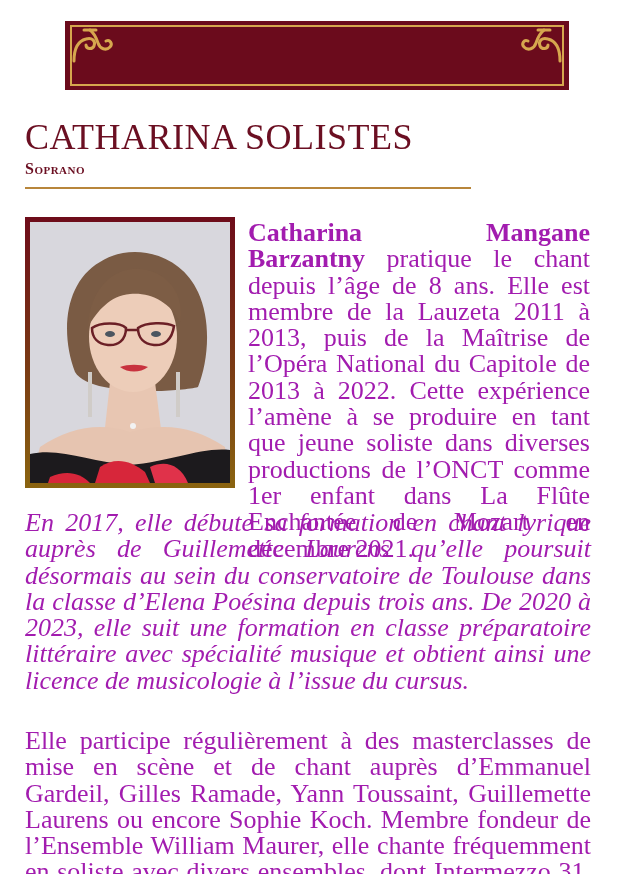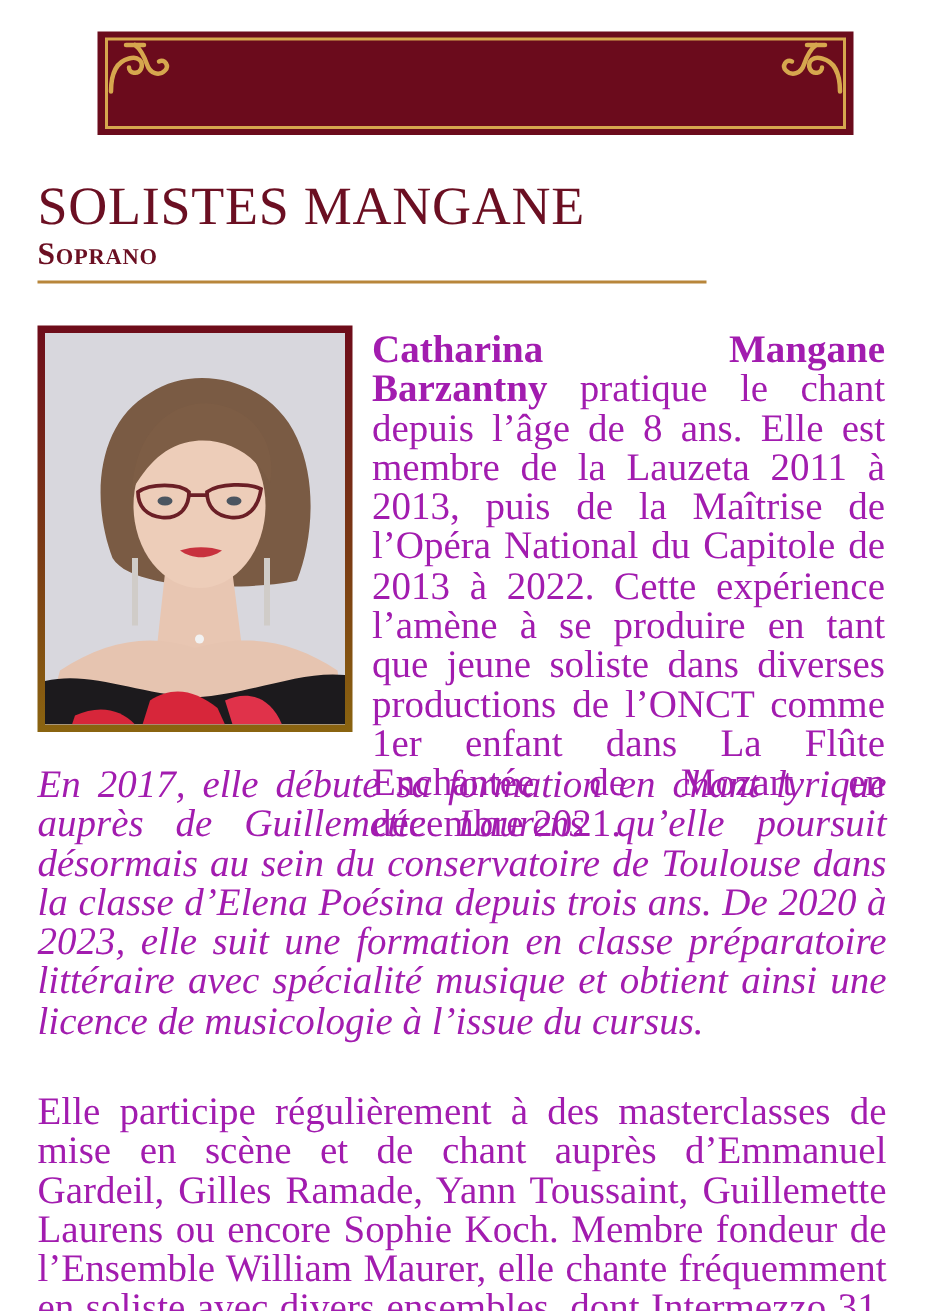"SOLISTES MANGANE" div.name { text: SOLISTES MANGANE -> CATHARINA SOLISTES }
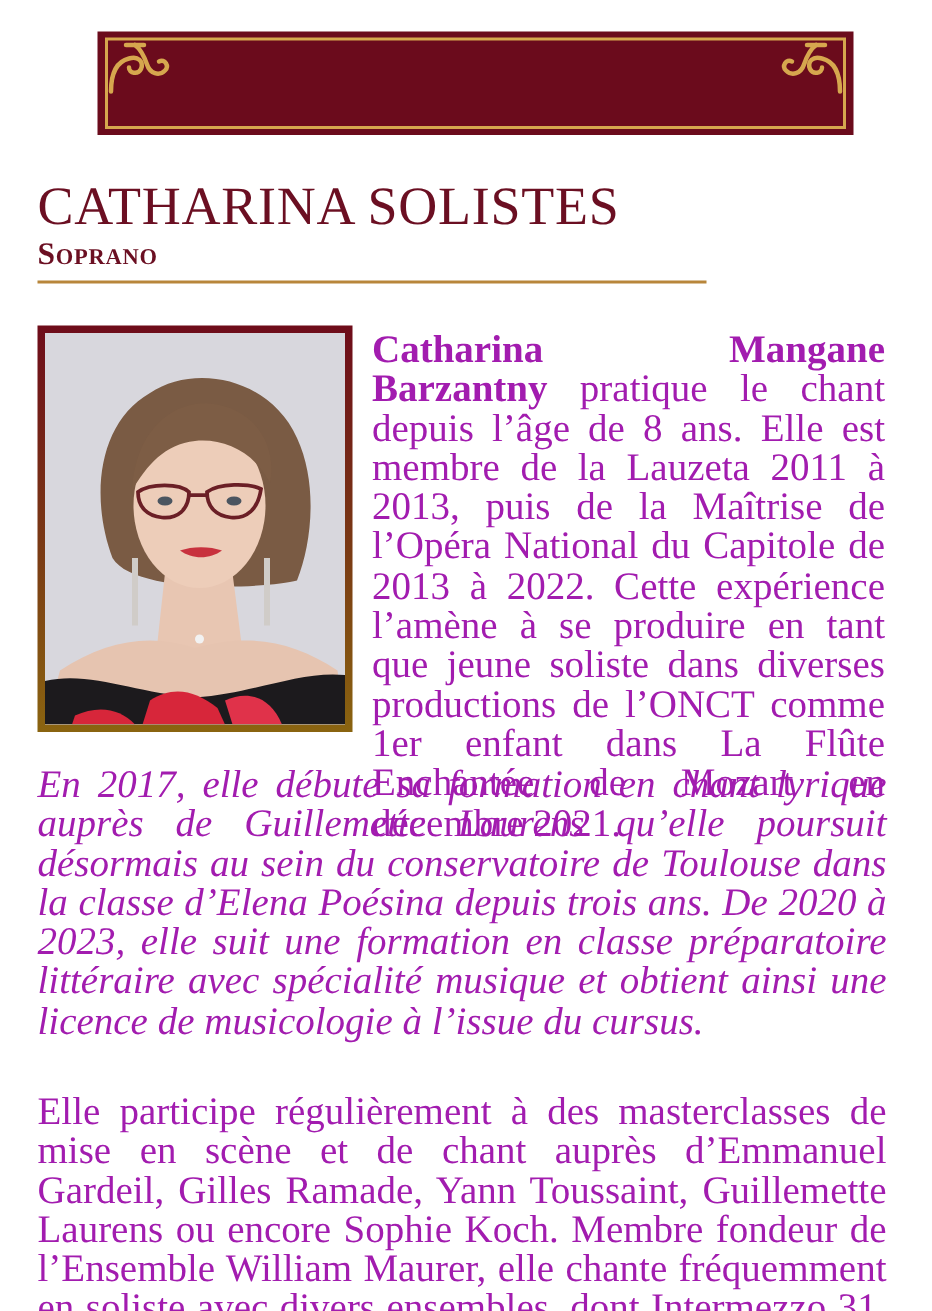"Soprano" .role { font-size: 21px -> 16px }
